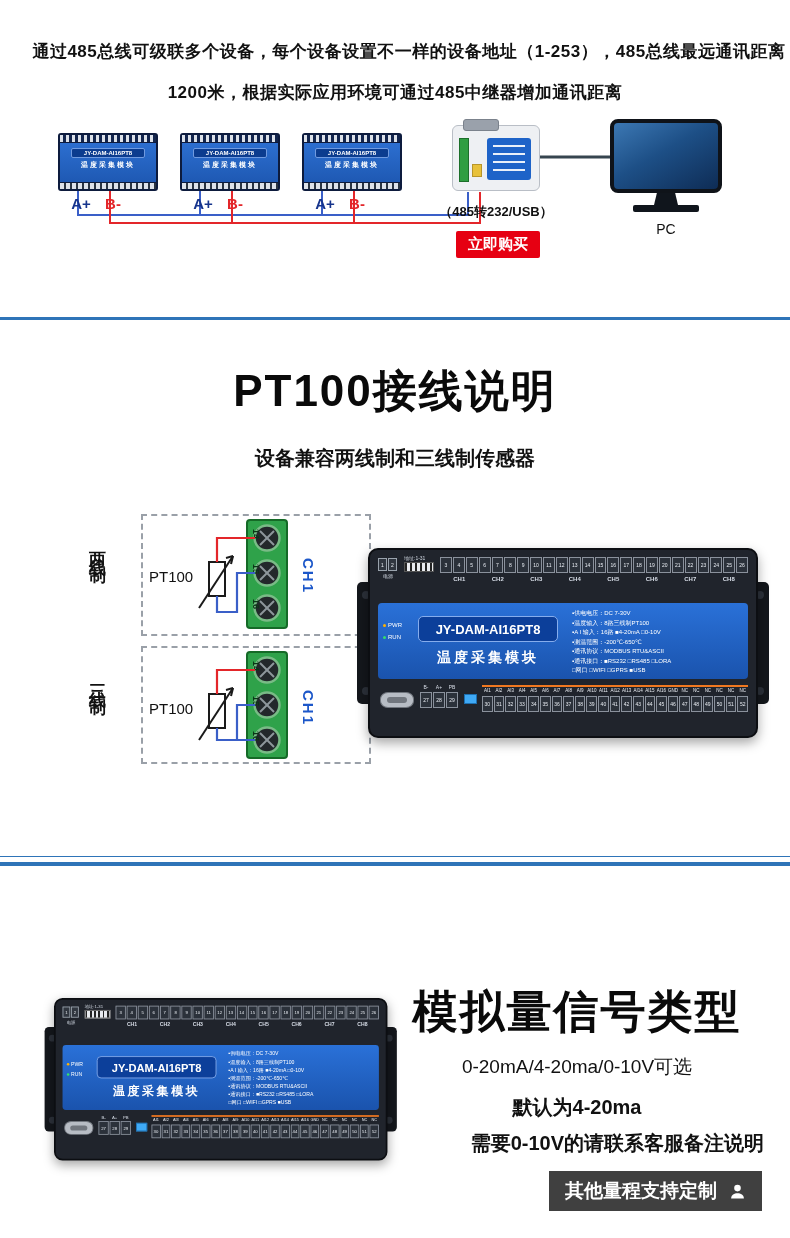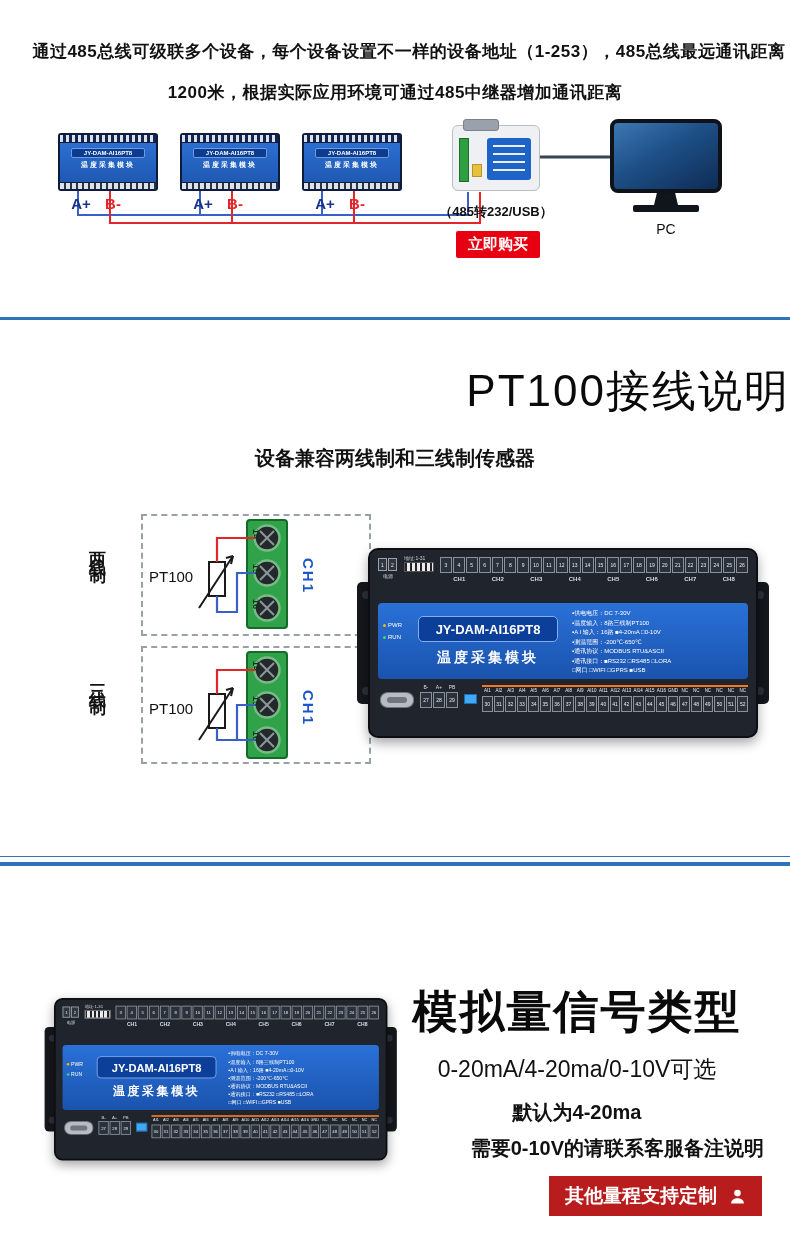"PT100接线说明" .big-title { font-weight: 400 -> 700; text-align: right -> center }
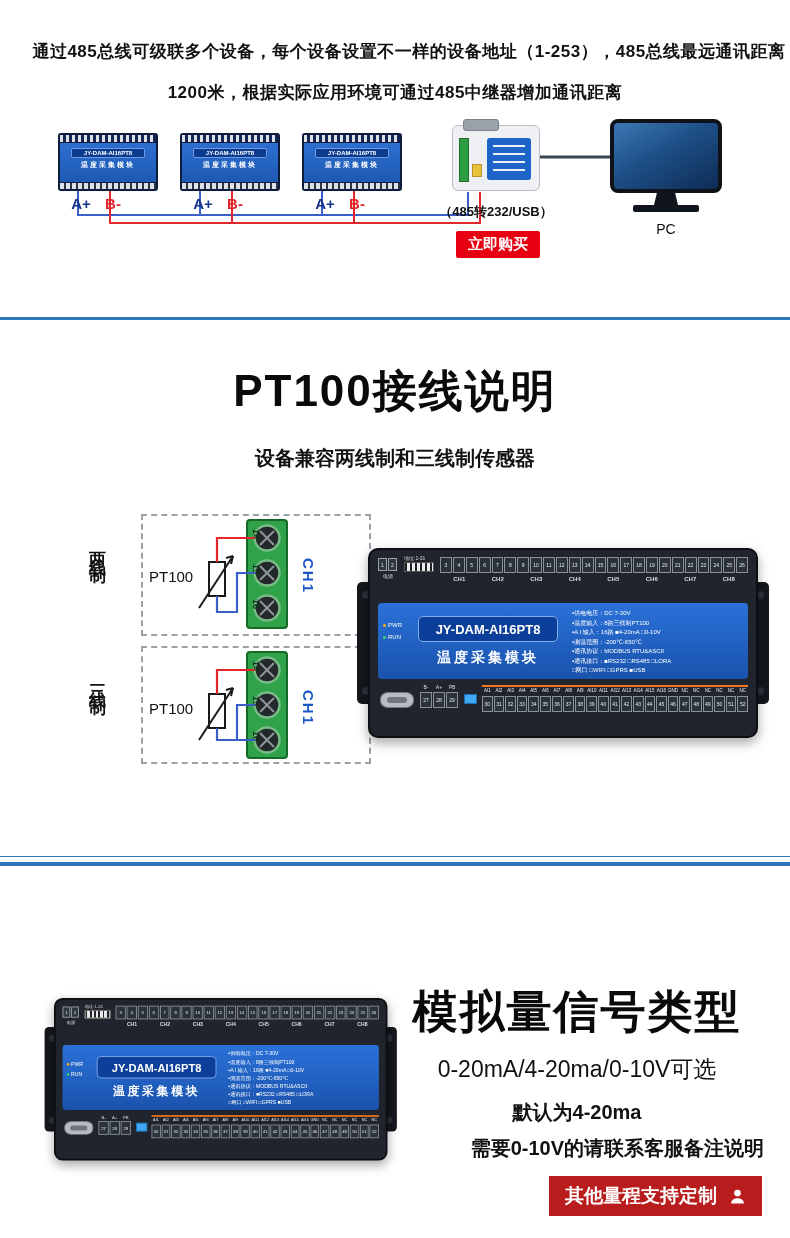"0-20mA/4-20ma/0-10V可选" .an-line1 { font-size: 23px -> 19px }
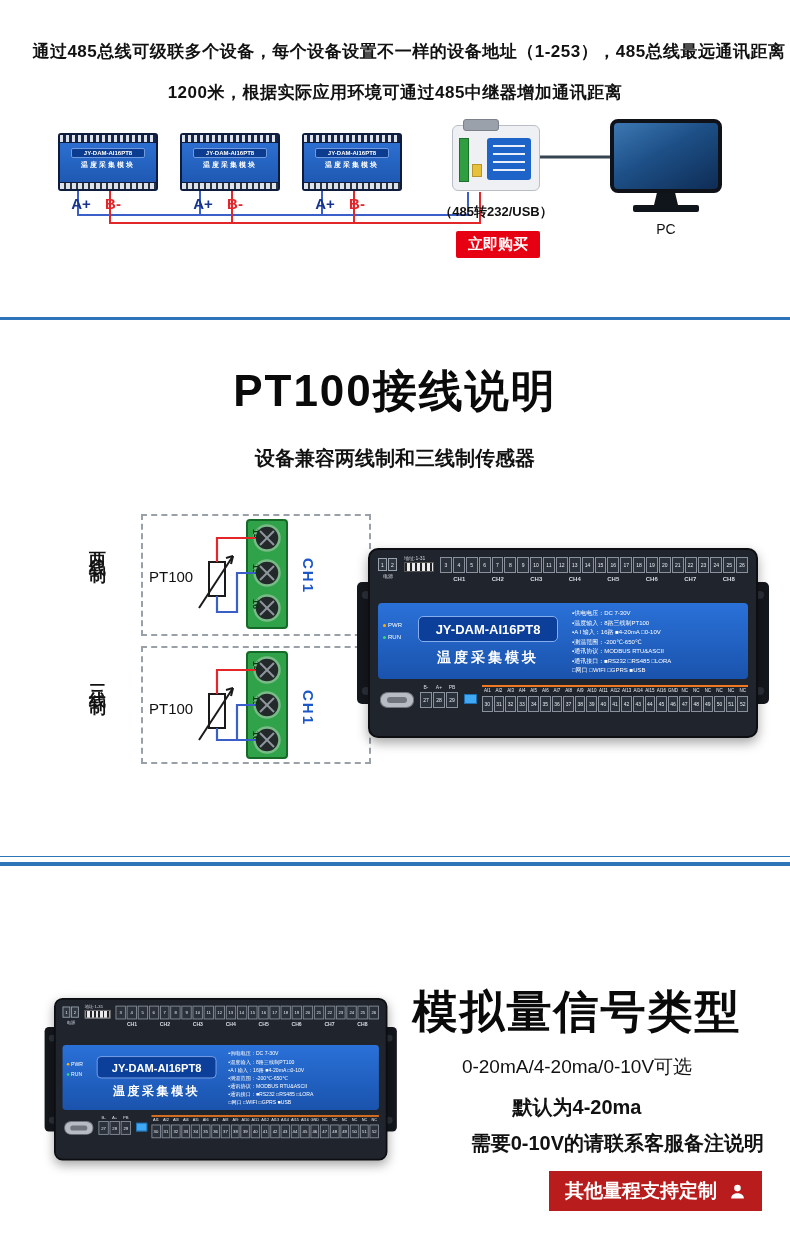"其他量程支持定制" .an-badge { background: #b91c1c -> #404040 }
